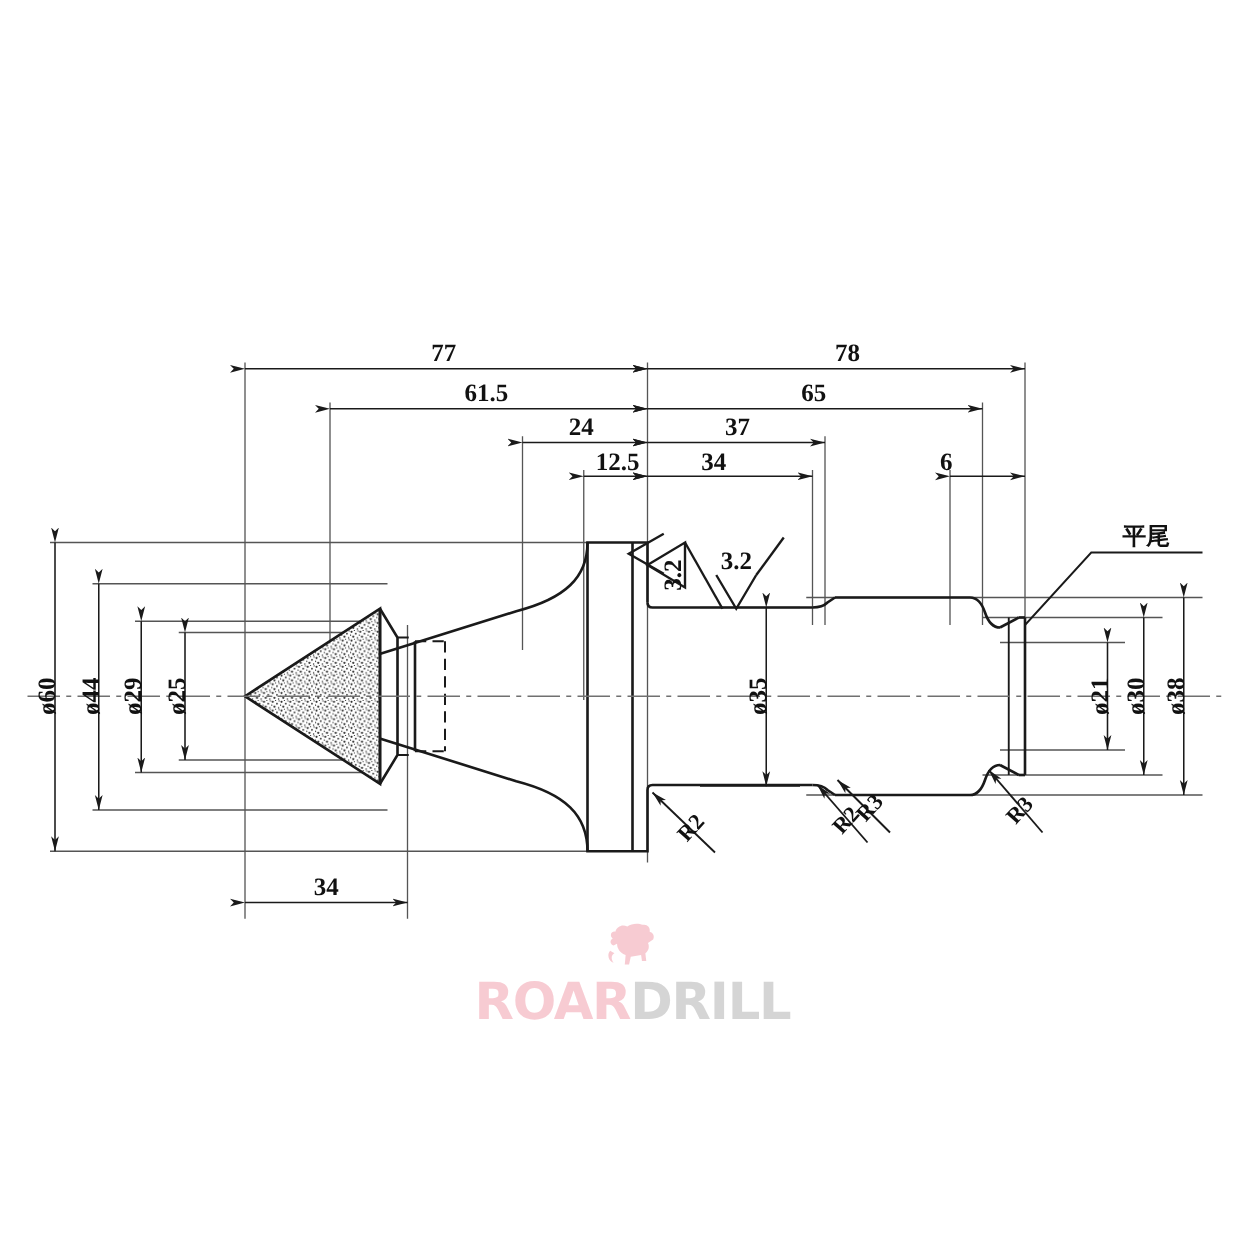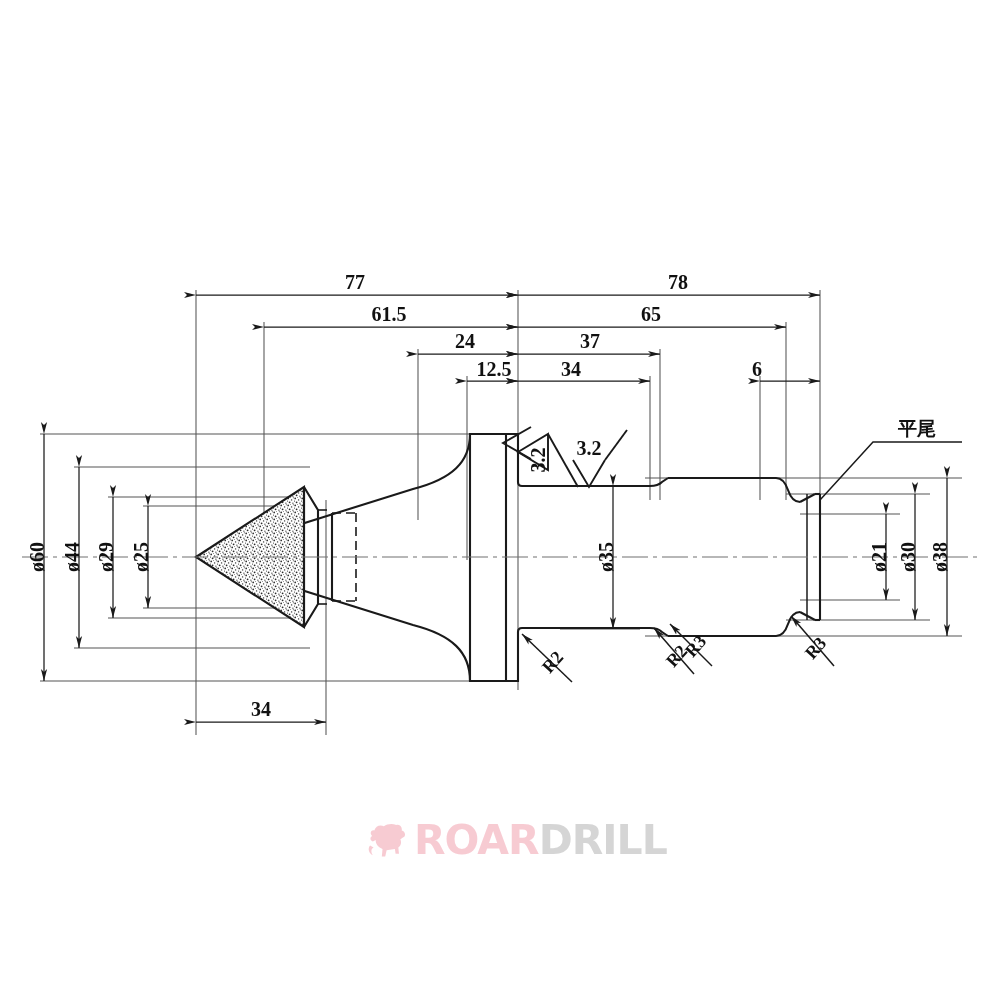"ROARDRILL" #logo { flex-direction: none -> column; top: 814px -> 733px }
